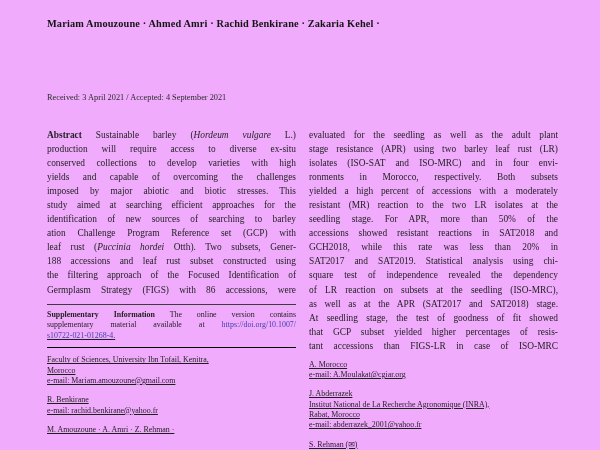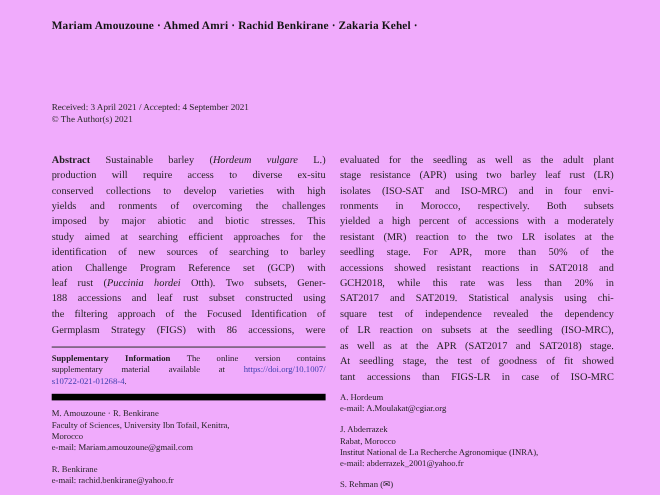"© The Author(s) 2021" div { html: <div>© The Author(s) 2021</div> -> none }
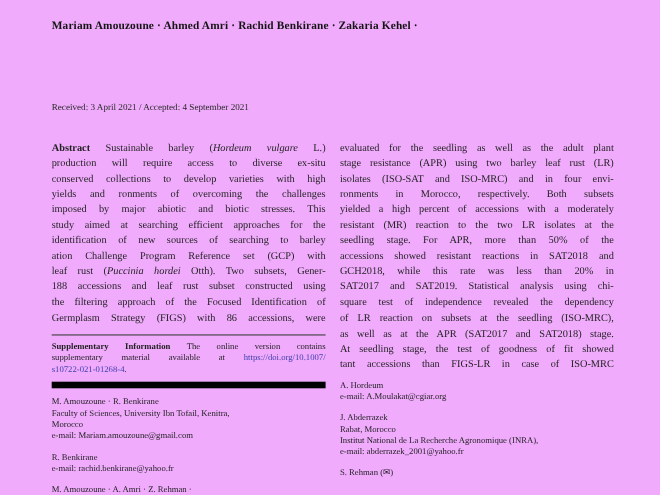"yields and ronments of overcoming" span { text: ronments -> capable }
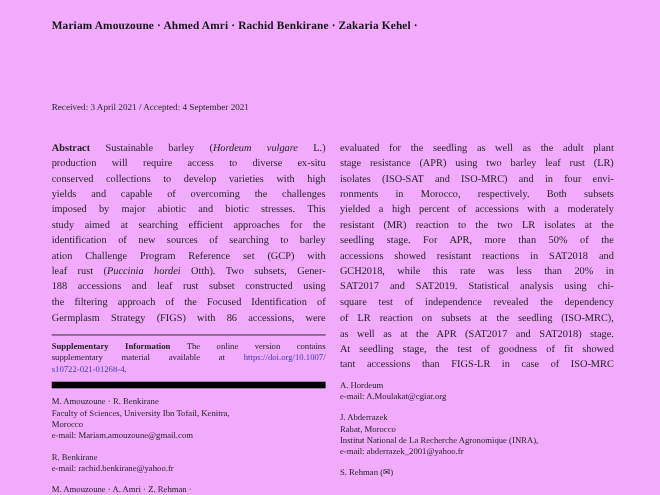"Supplementary Information The online" .suppl { border-bottom: 6px solid #000000 -> 1px solid #000000 }
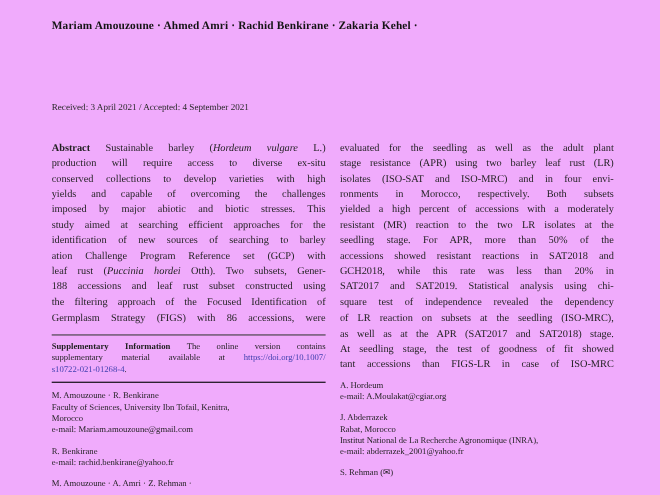"s10722-021-01268-4." .line.nj { text-decoration: none -> underline }
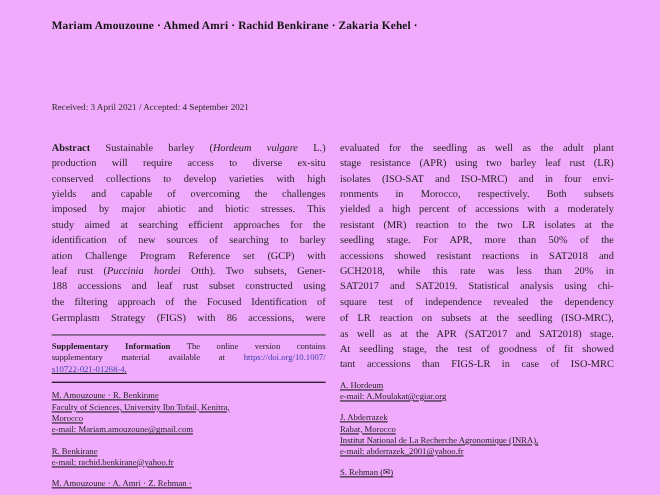"that GCP subset yielded higher" div.line { html: none -> <div><span>that GCP subset yielded higher percentages of resis-</span></div> }
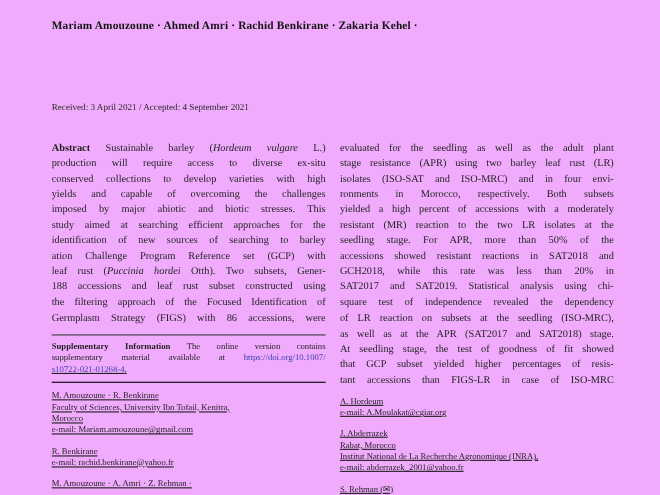"M. Amouzoune · R. Benkirane" div.line { html: <div><span>M. Amouzoune · R. Benkirane</span></div> -> none }
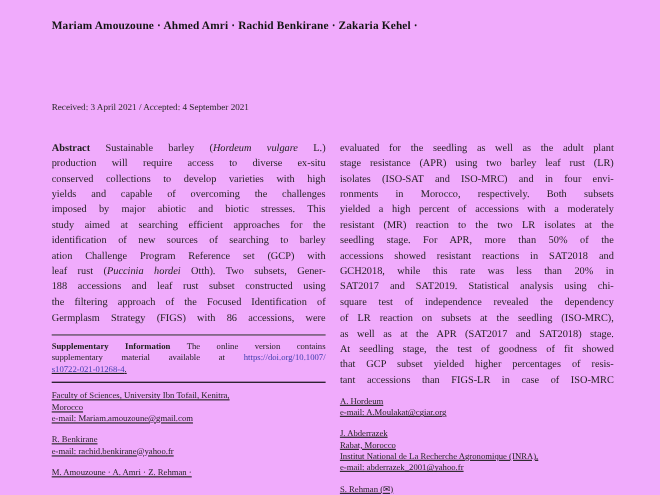"A. Hordeum" span { text: Hordeum -> Morocco }
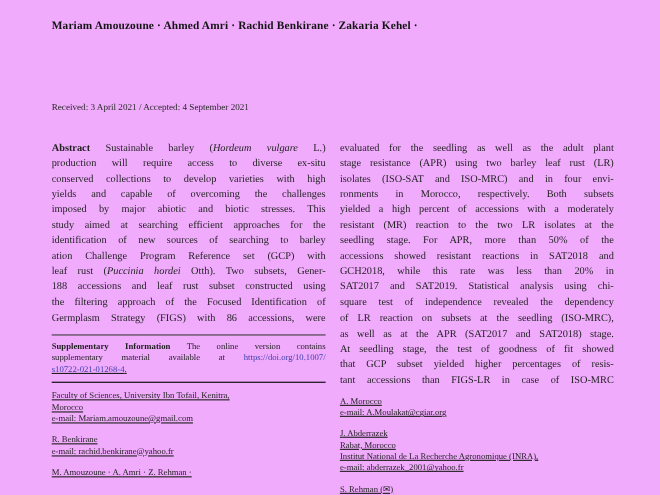"Rabat, Morocco" div.line { order: before "Institut National de La Recherche" -> after "Institut National de La Recherche" }
